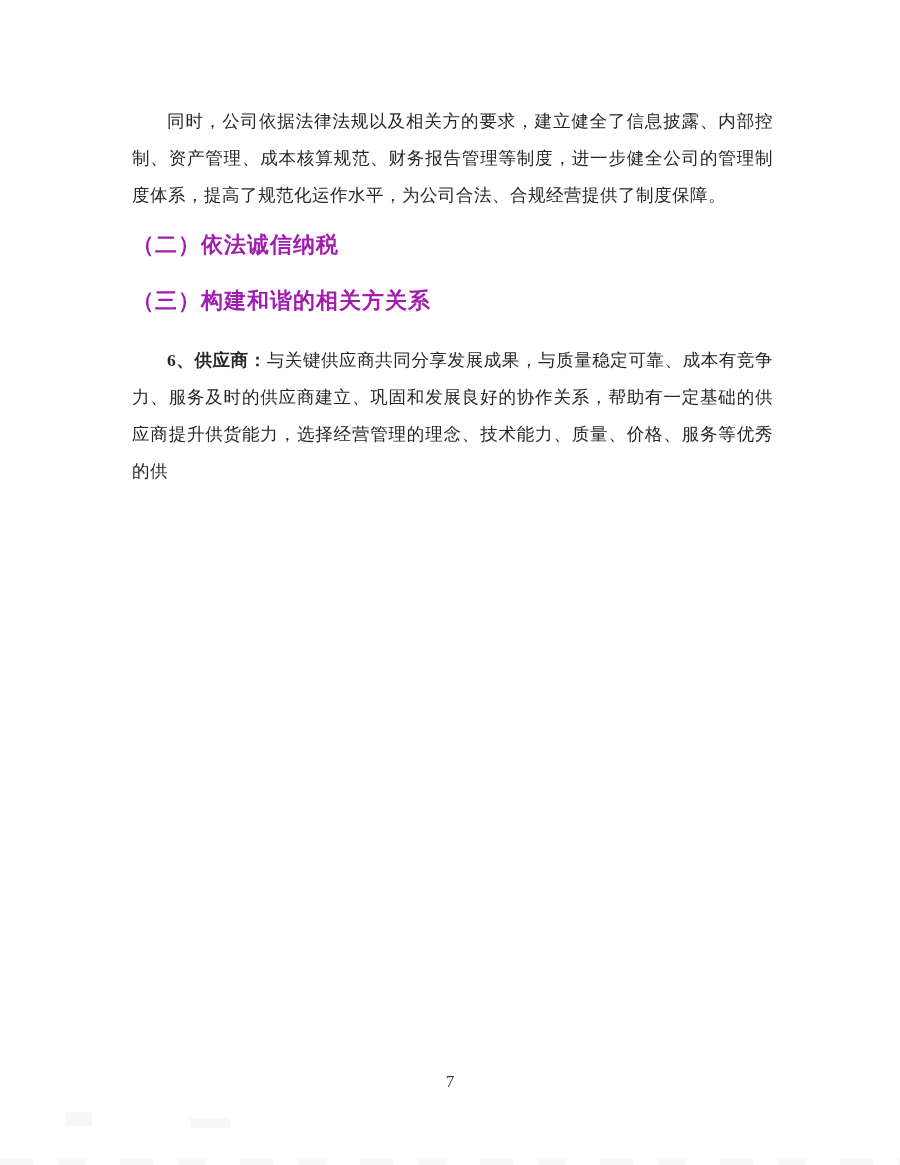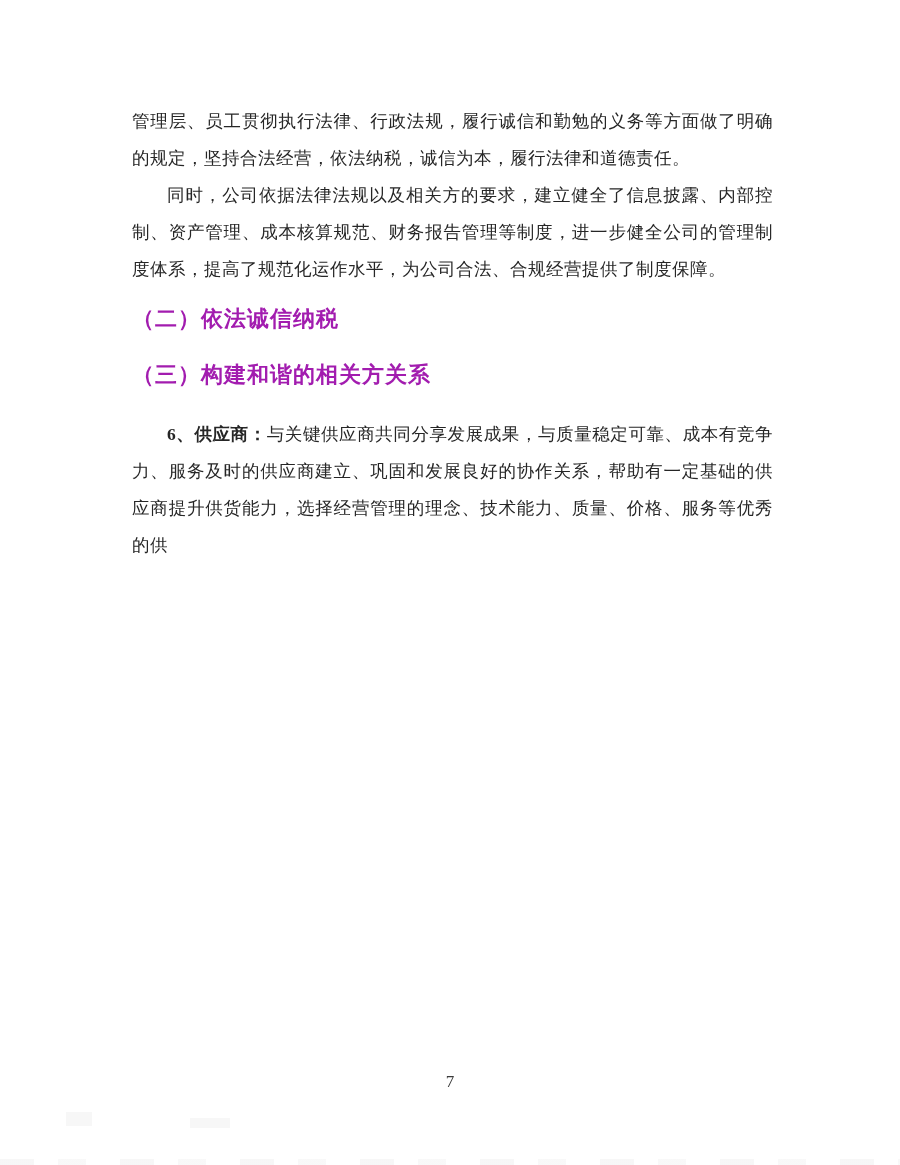"管理层、员工贯彻执行法律、行政法规，履行诚信和勤勉的义务等方面做了明确的规定，坚" p { html: <p>管理层、员工贯彻执行法律、行政法规，履行诚信和勤勉的义务等方面做了明确的规定，坚持合法经营，依法纳税，诚信为本，履行法律和道德责任。</p> -> none }
